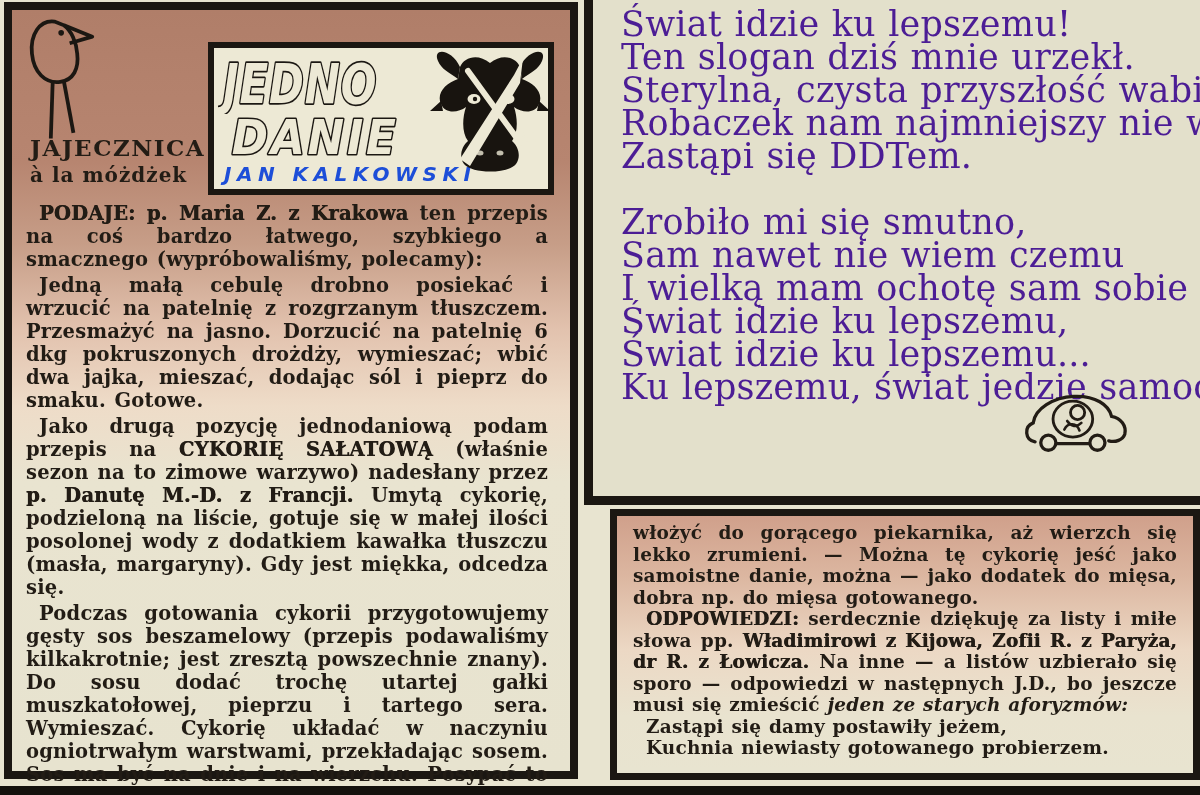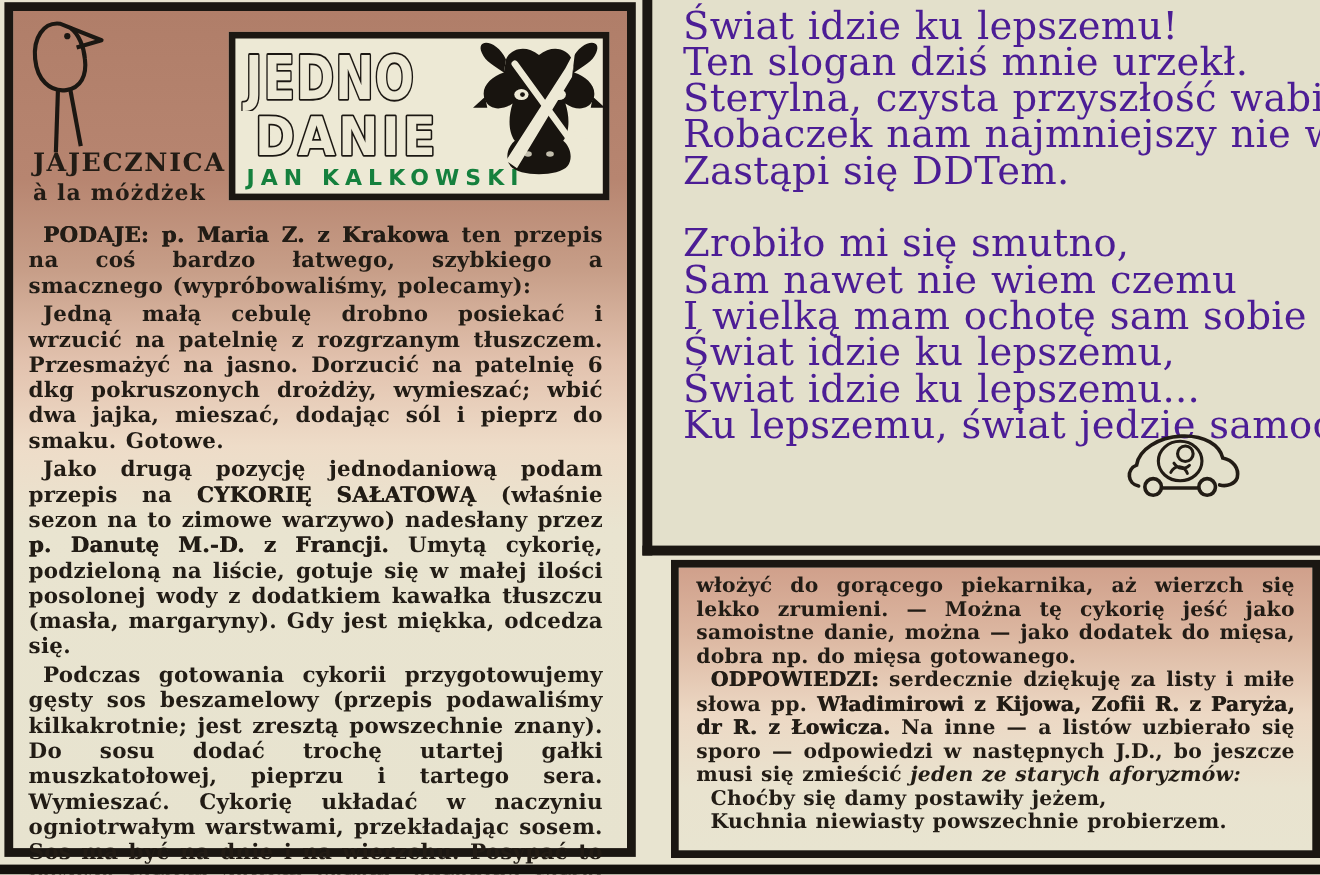"JEDNO" .logo-box { font-style: none -> italic; top: 19px -> 32px }
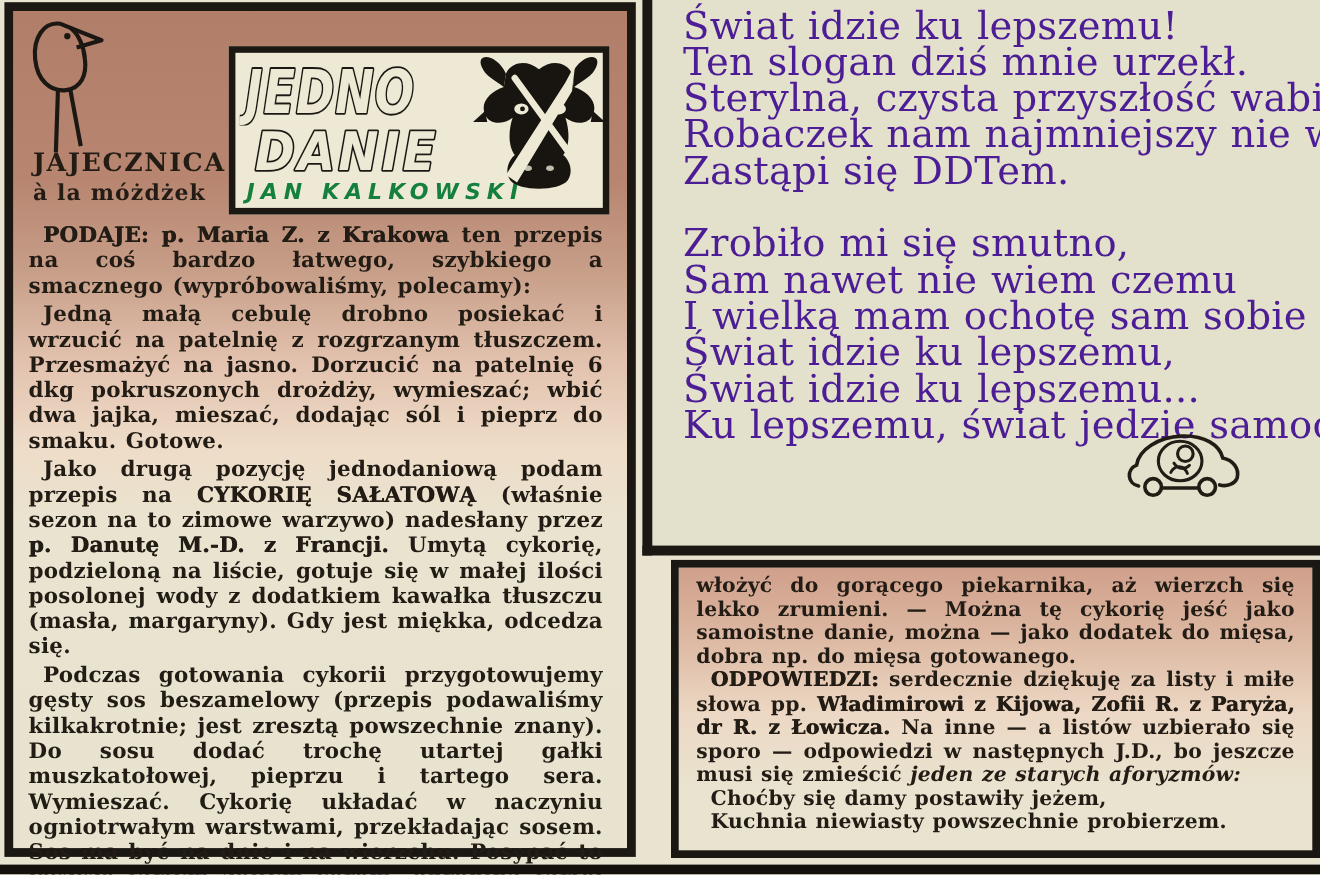"JAN KALKOWSKI" .logo-author { color: #15803d -> #1d4ed8 }
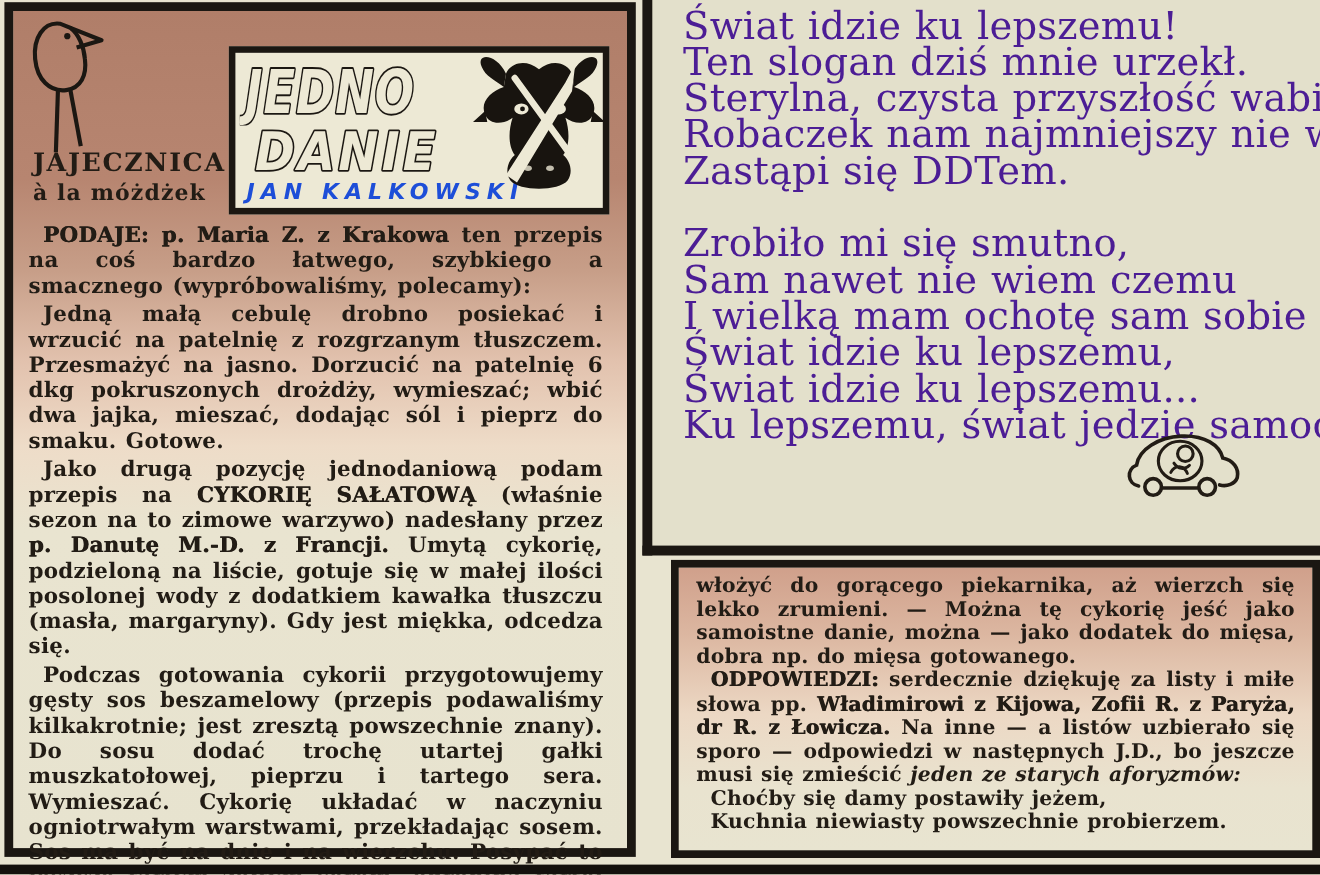"Choćby się damy postawiły jeżem," p.aph { text: Choćby -> Zastąpi }
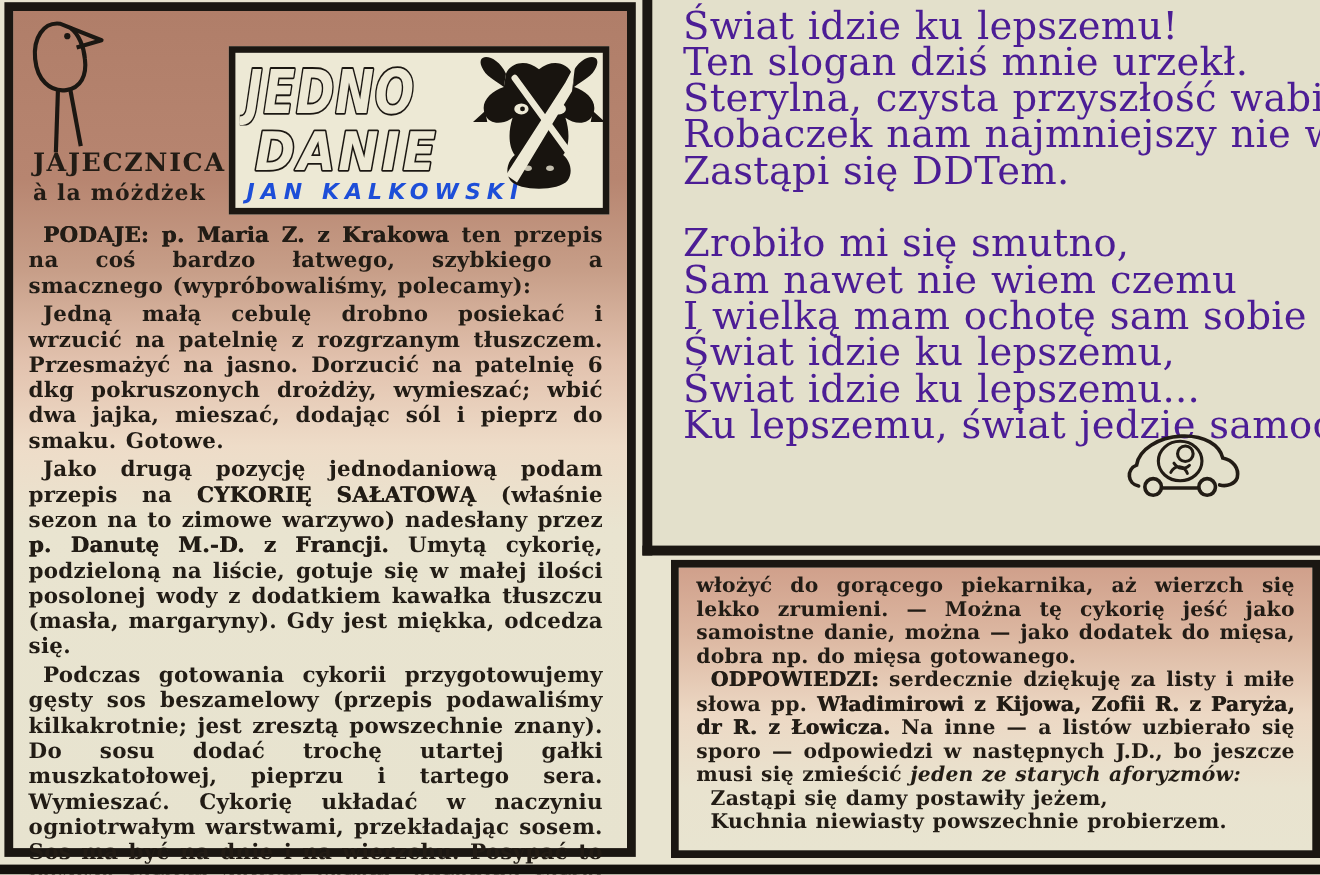"Kuchnia niewiasty powszechnie" p.aph { text: powszechnie -> gotowanego }
